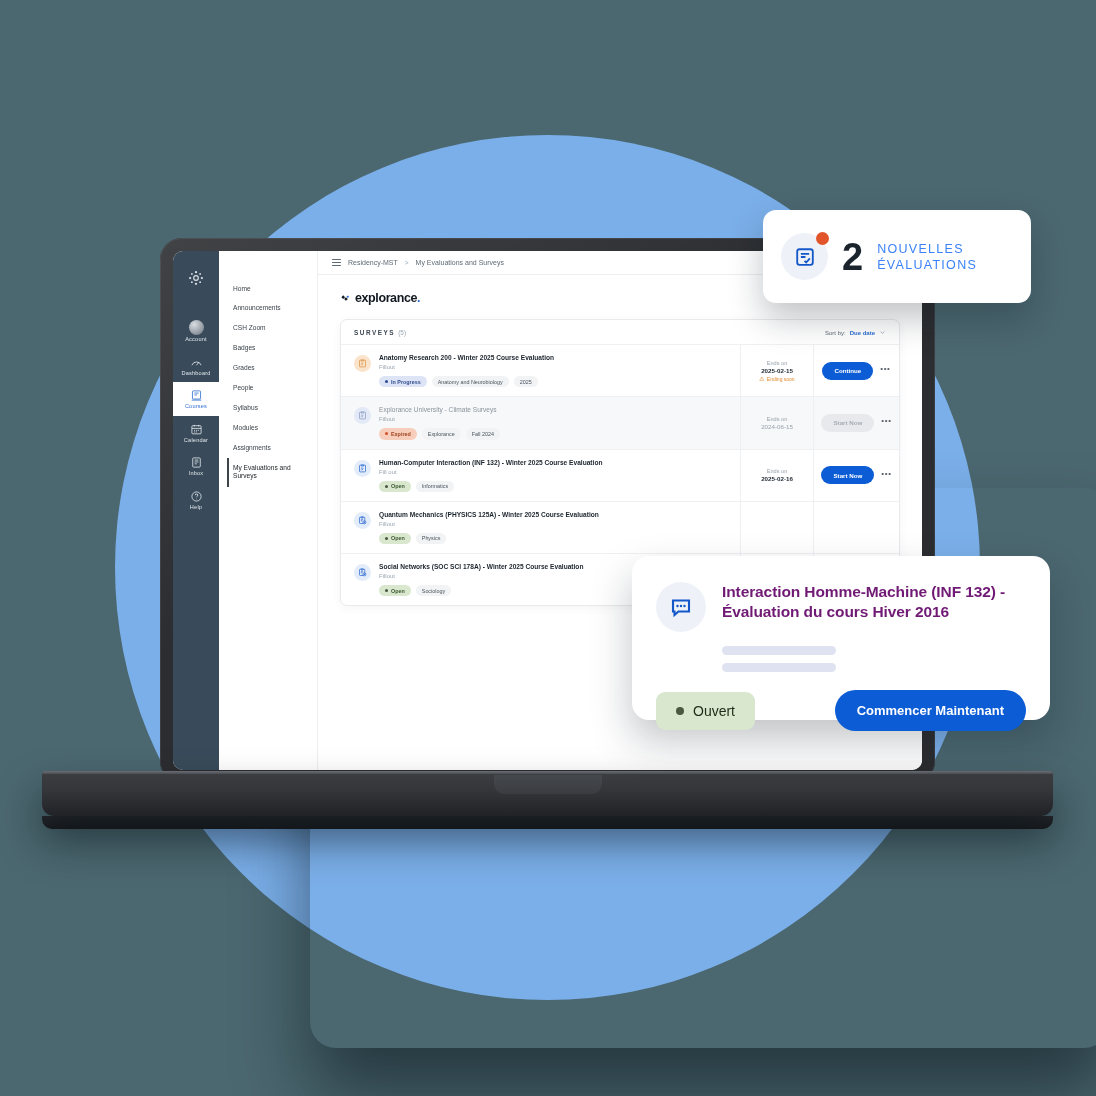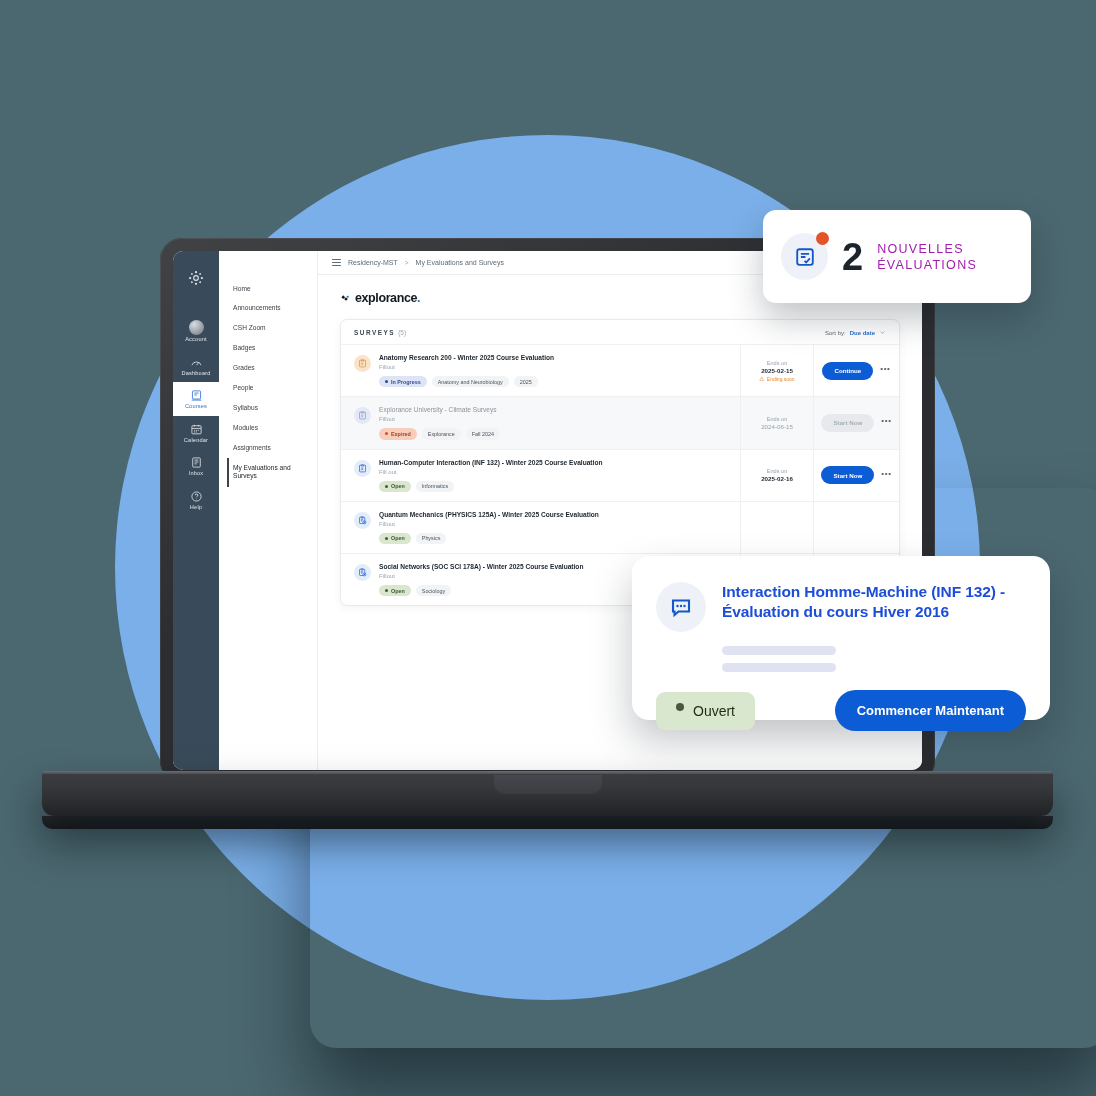"NOUVELLES" .ft-txt { color: #a21caf -> #3b82f6 }
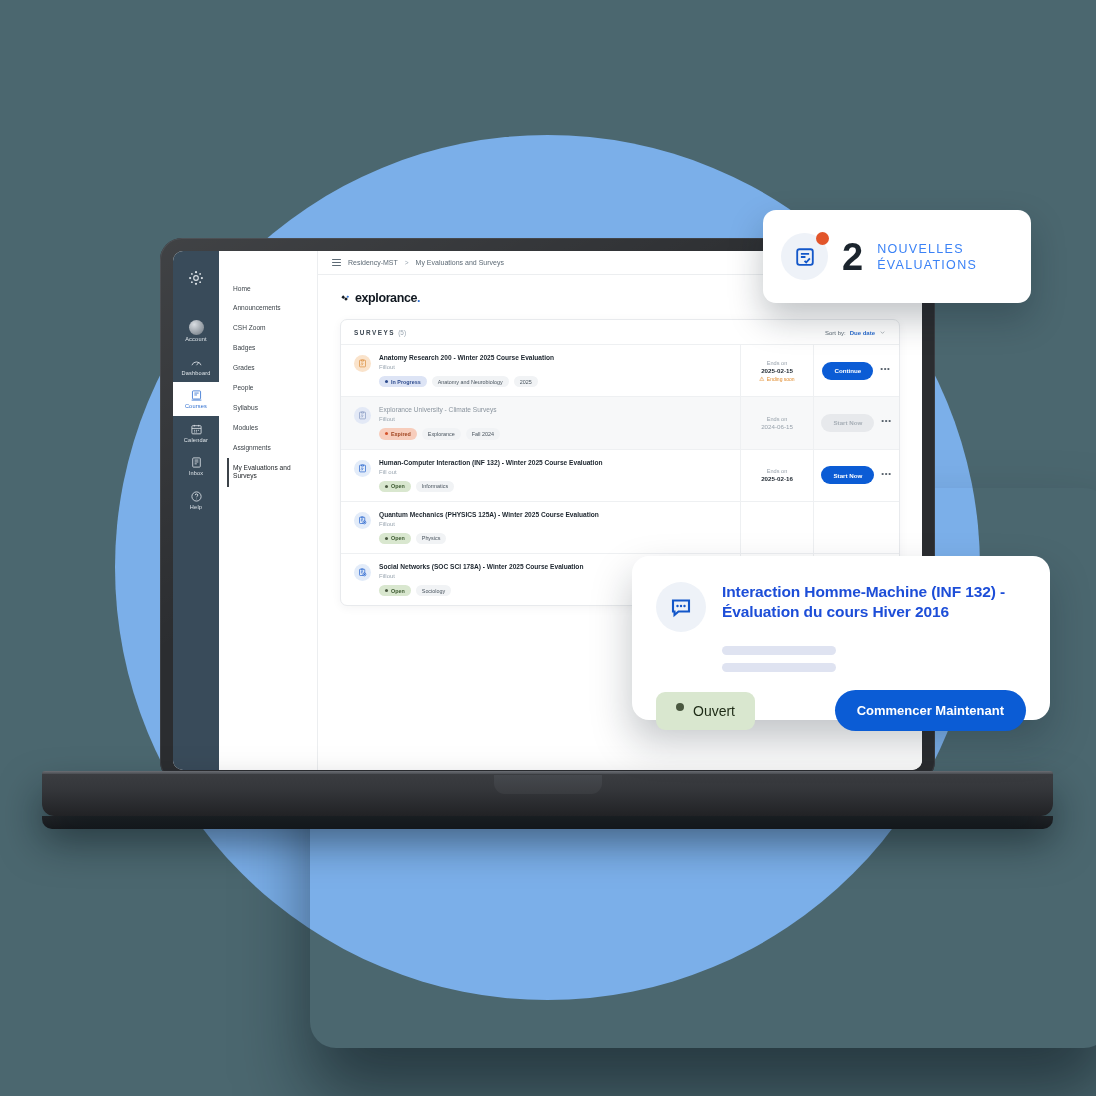"Interaction Homme-Machine (INF 132) -" .fb-title { color: #1d4ed8 -> #701a75 }
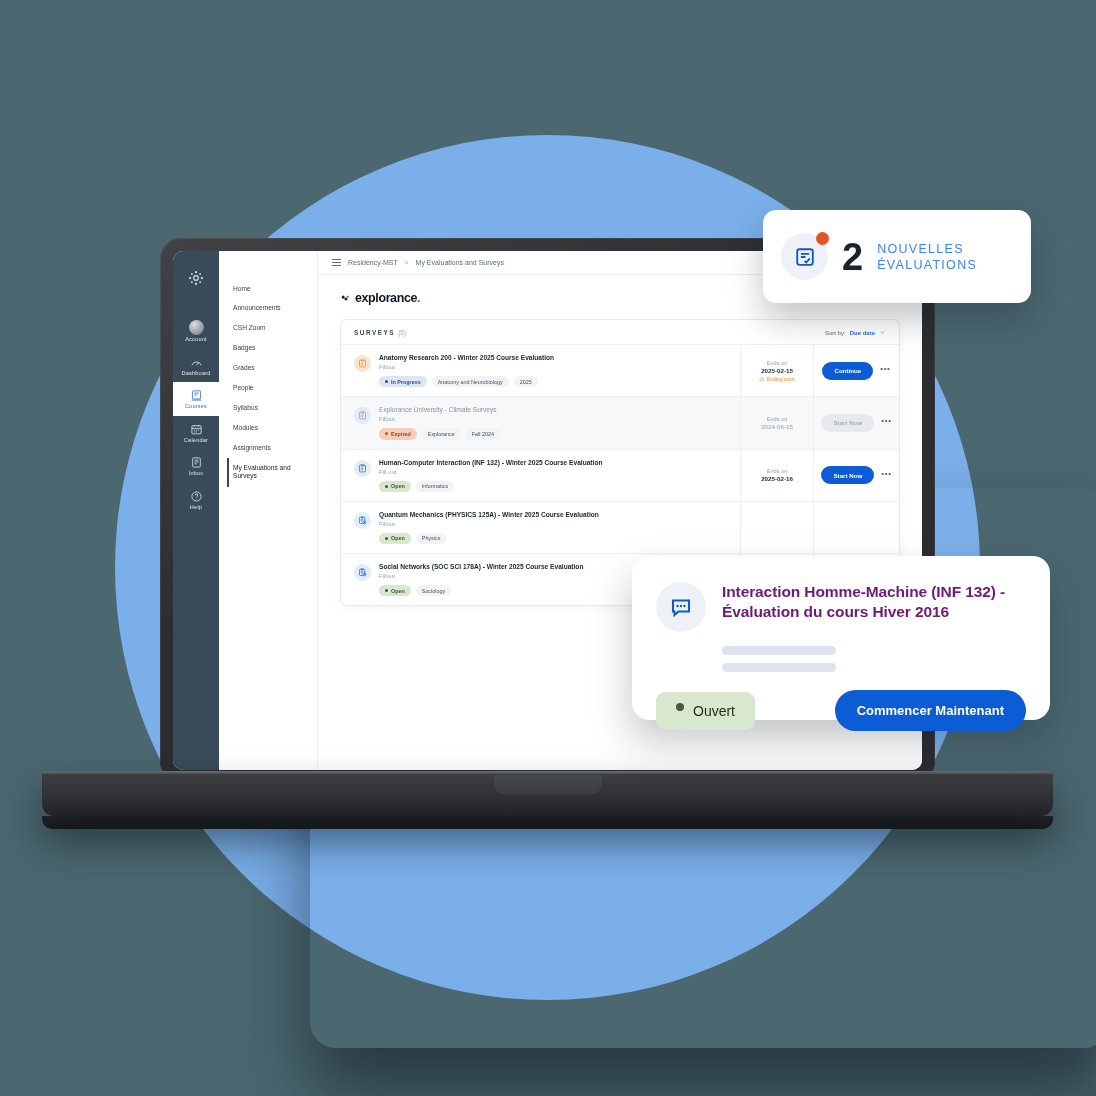"Ouvert" .fb-status { align-items: none -> center }
